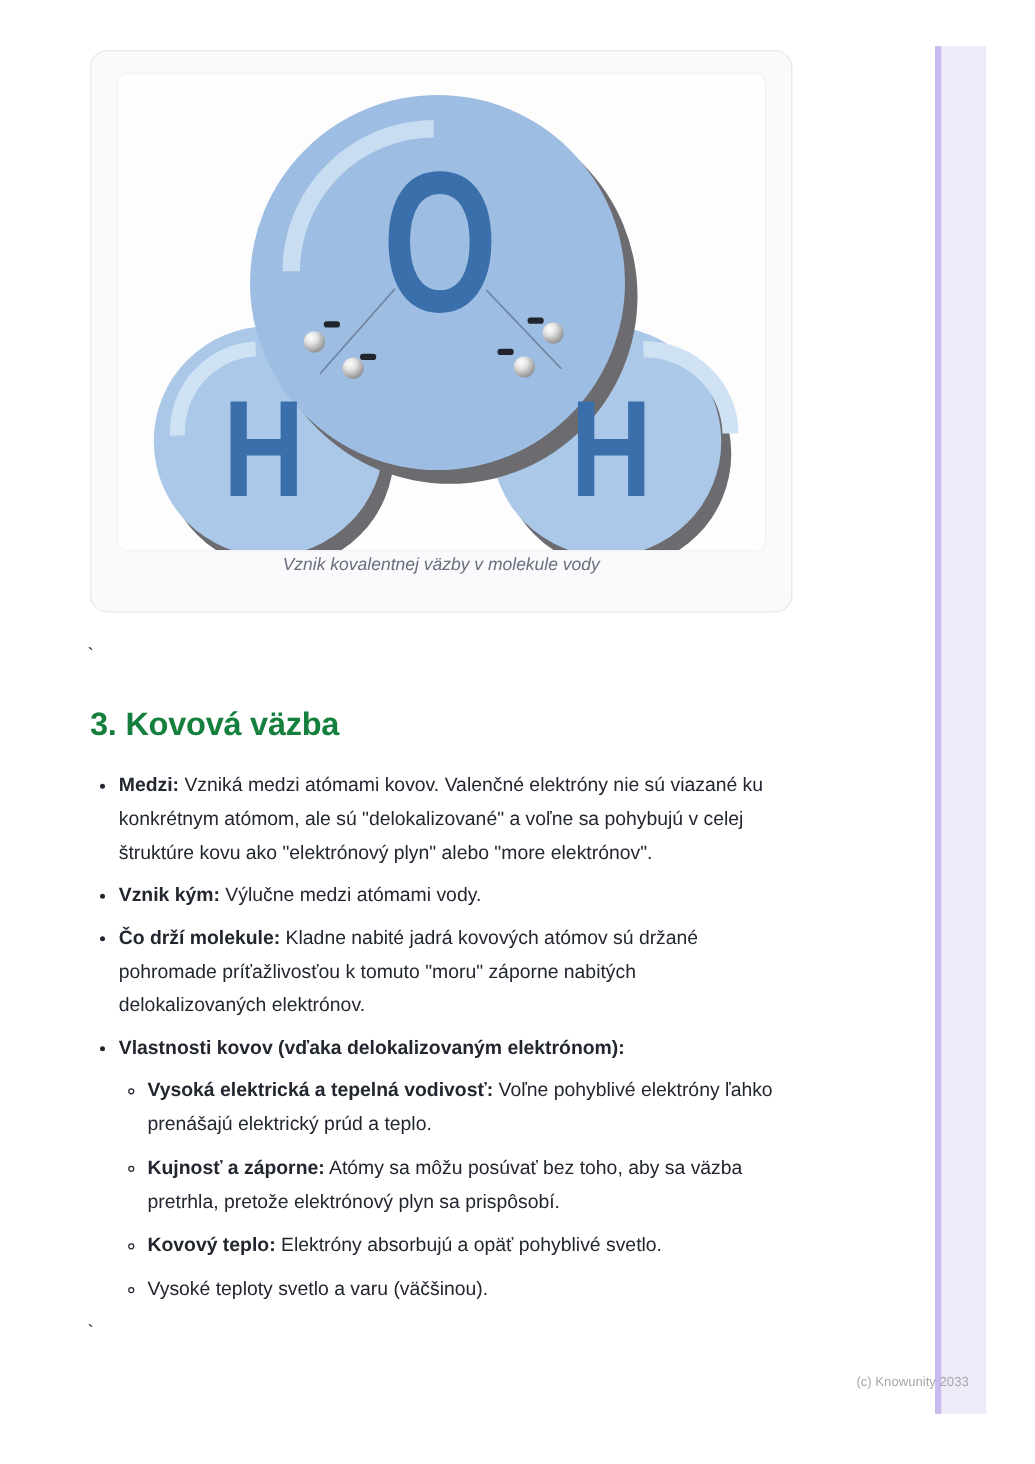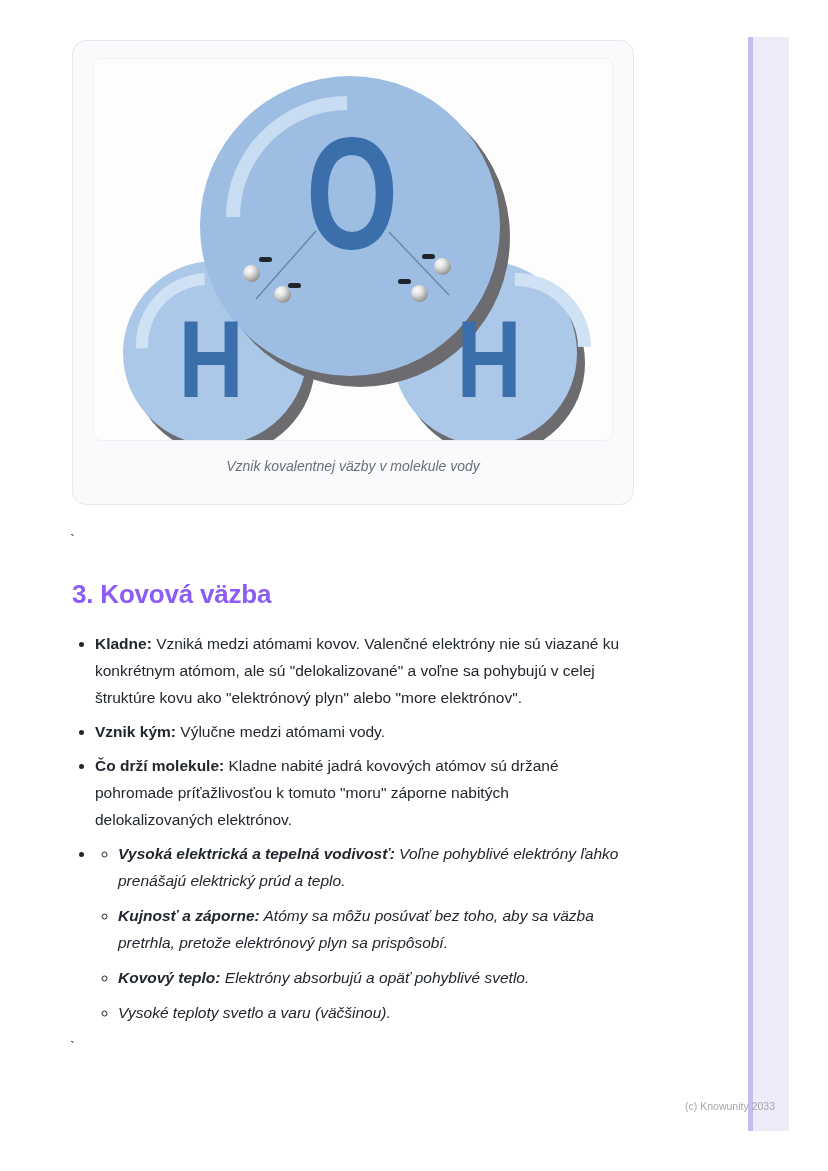"Vznik kovalentnej väzby v molekule" .figure-caption { margin-top: 17px -> 2px }
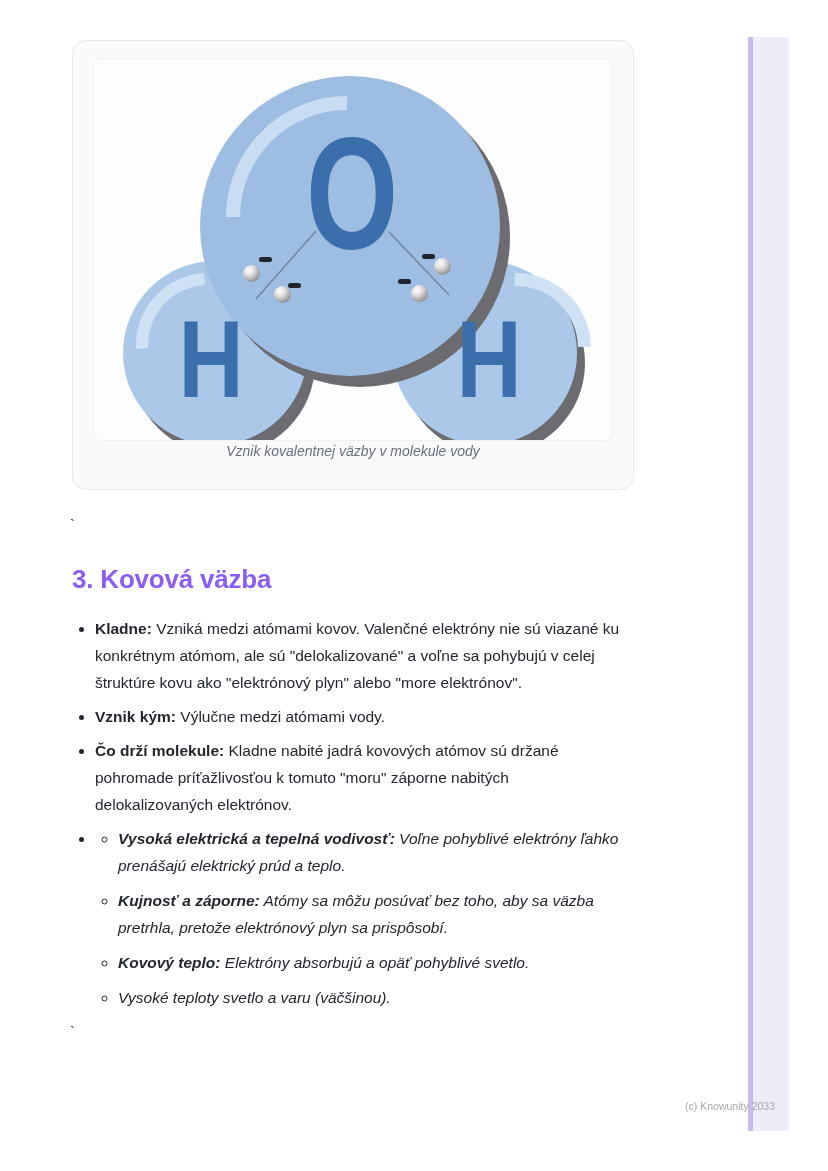"3. Kovová väzba" .section-title { color: #8b5cf6 -> #15803d }
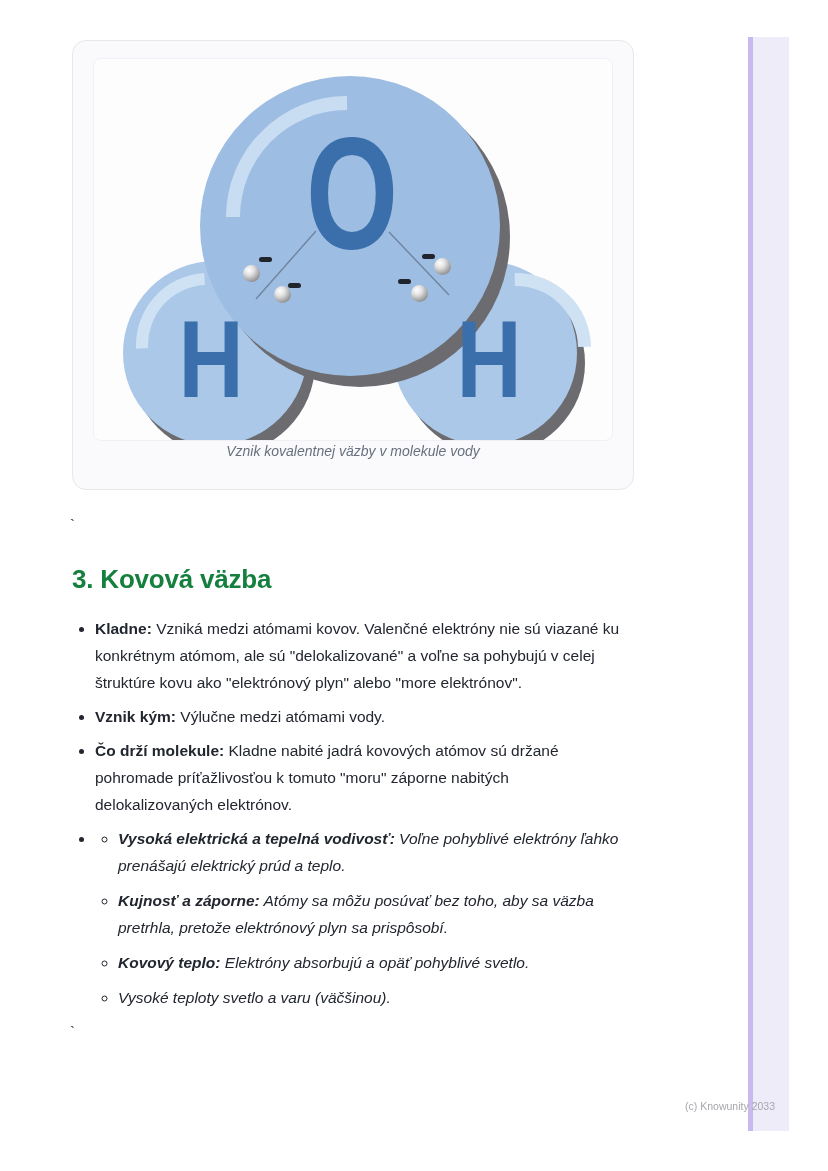"Kladne:" span.li-label { text: Kladne -> Medzi }
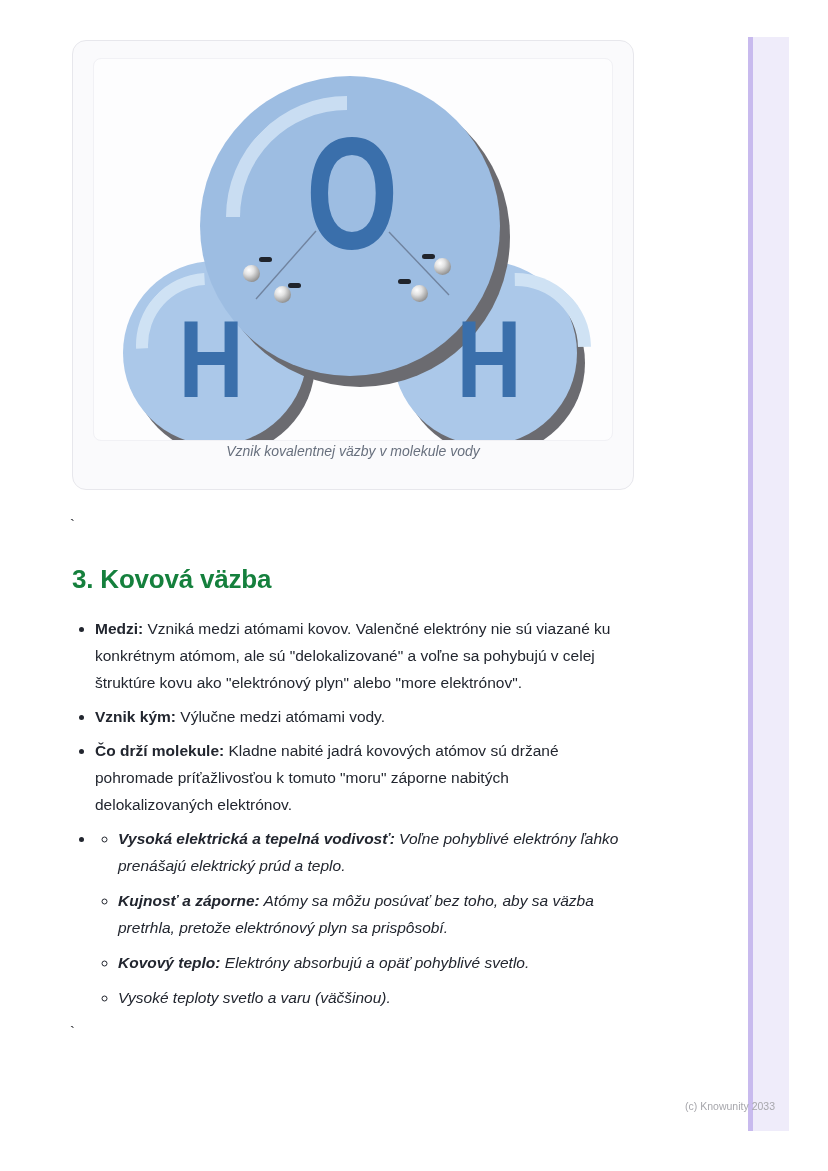"Vlastnosti kovov (vďaka delokalizovaným" span.li-label { html: none -> <span>Vlastnosti kovov (vďaka delokalizovaným elektrónom):</span> }
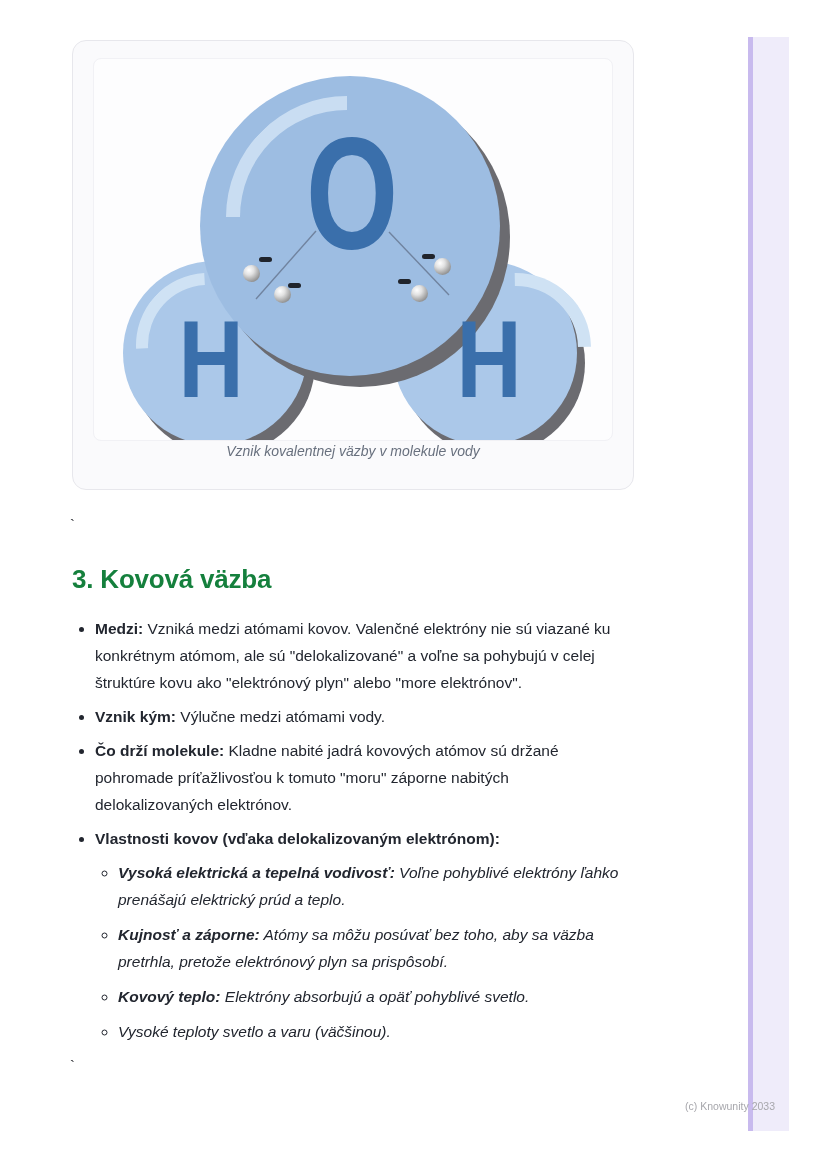"Vysoká elektrická a tepelná vodivosť:" ul.sub-list { font-style: italic -> none }
